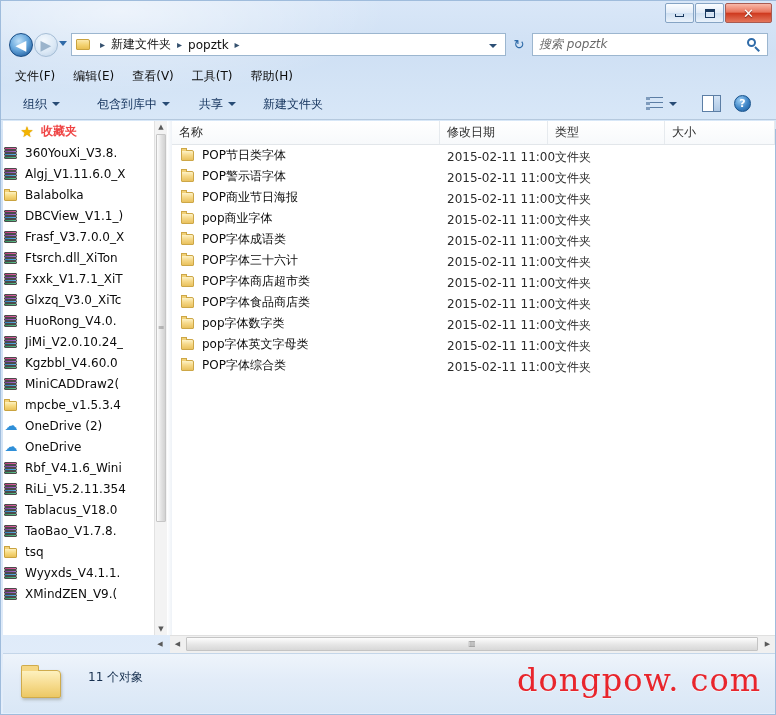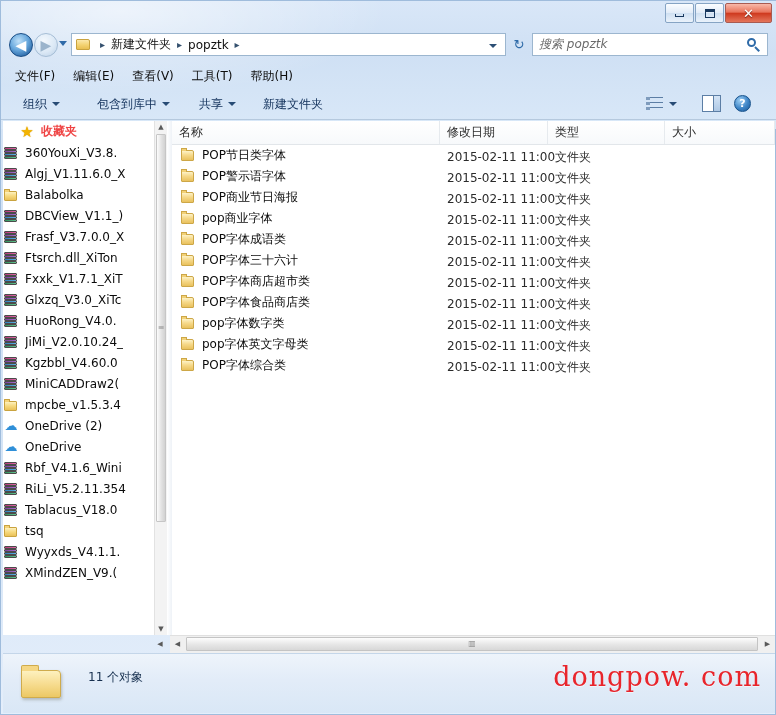"TaoBao_V1.7.8." div.nav-row { html: none -> <div> <span> <span></span> <span></span> <span></span> <span></span> </span> <span>TaoBao_V1.7.8.</span> </div> }
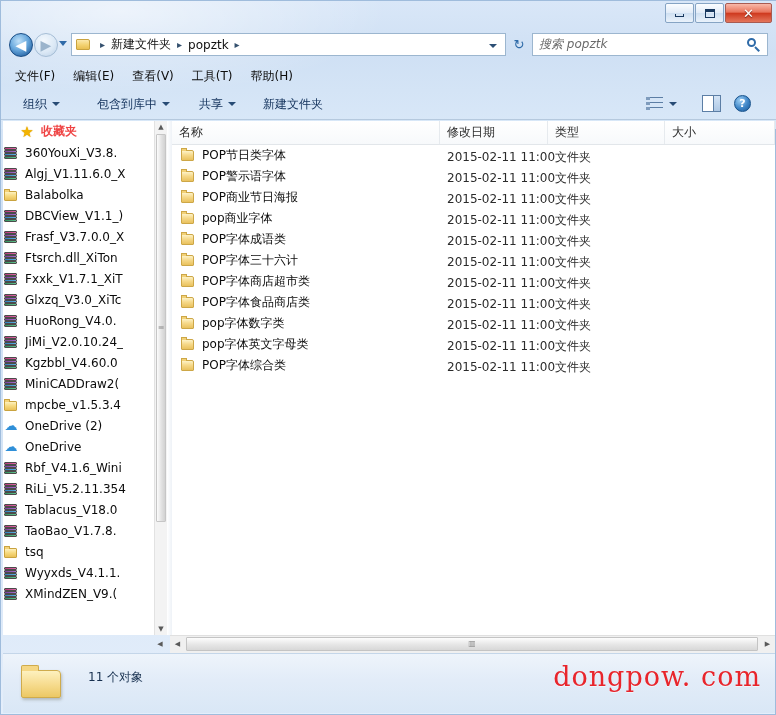"dongpow. com" #watermark { font-size: 27px -> 32px }
